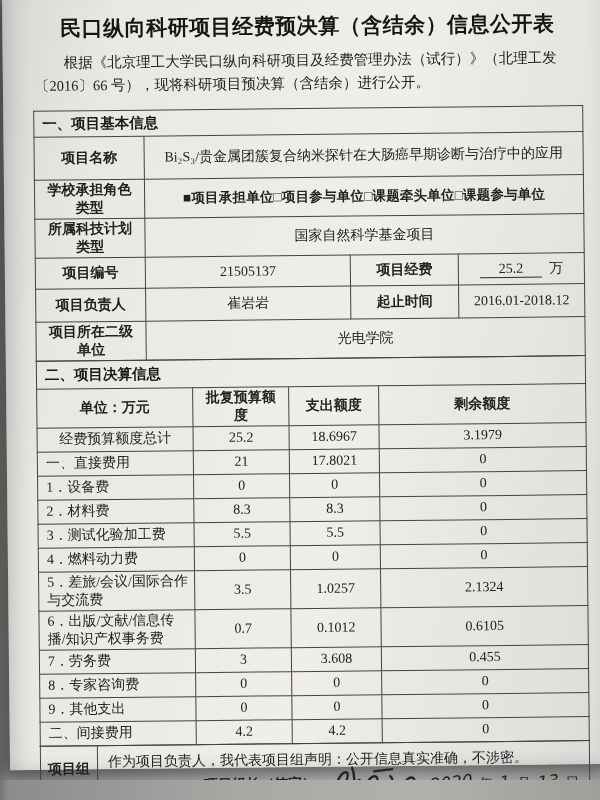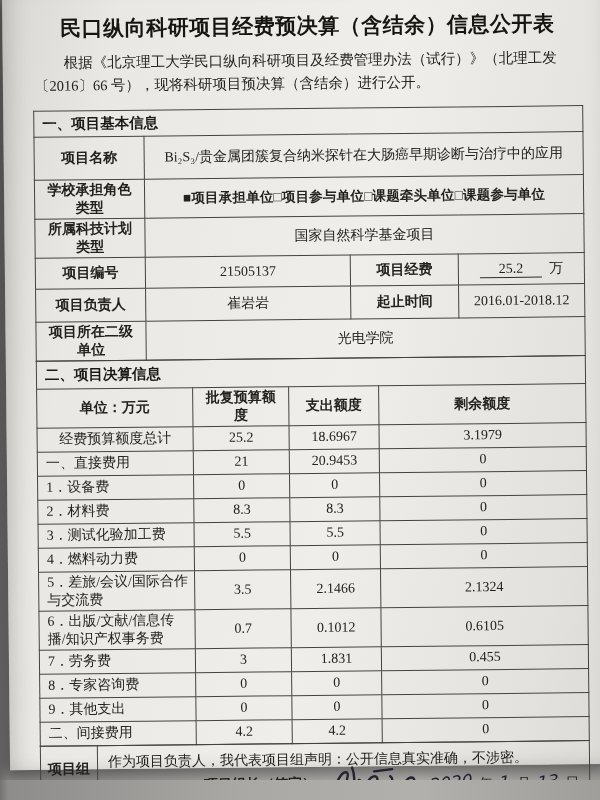"20.9453" td.num { text: 20.9453 -> 17.8021 }
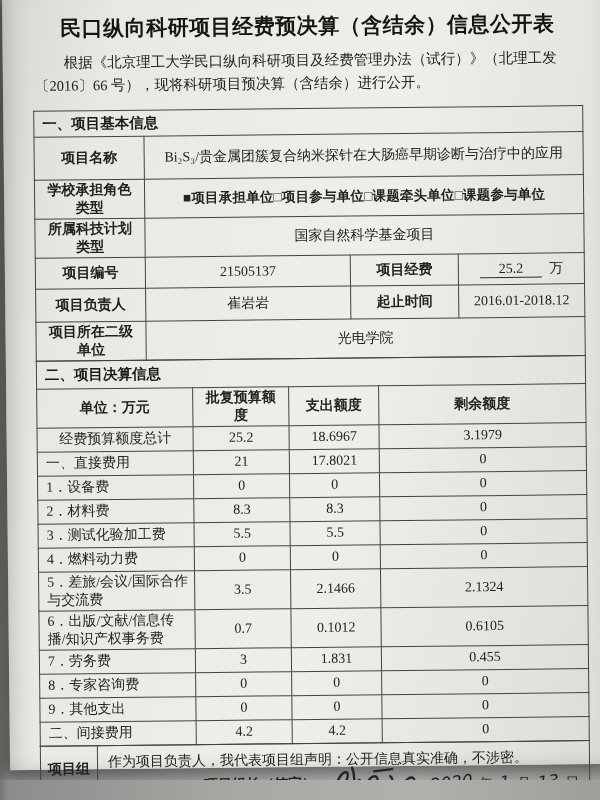"2.1466" td.num { text: 2.1466 -> 1.0257 }
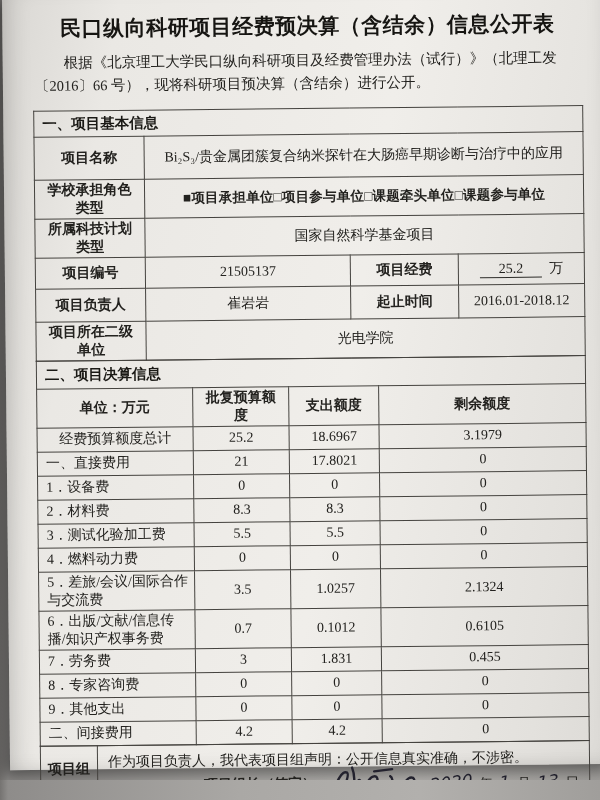"1.831" td.num { text: 1.831 -> 3.608 }
